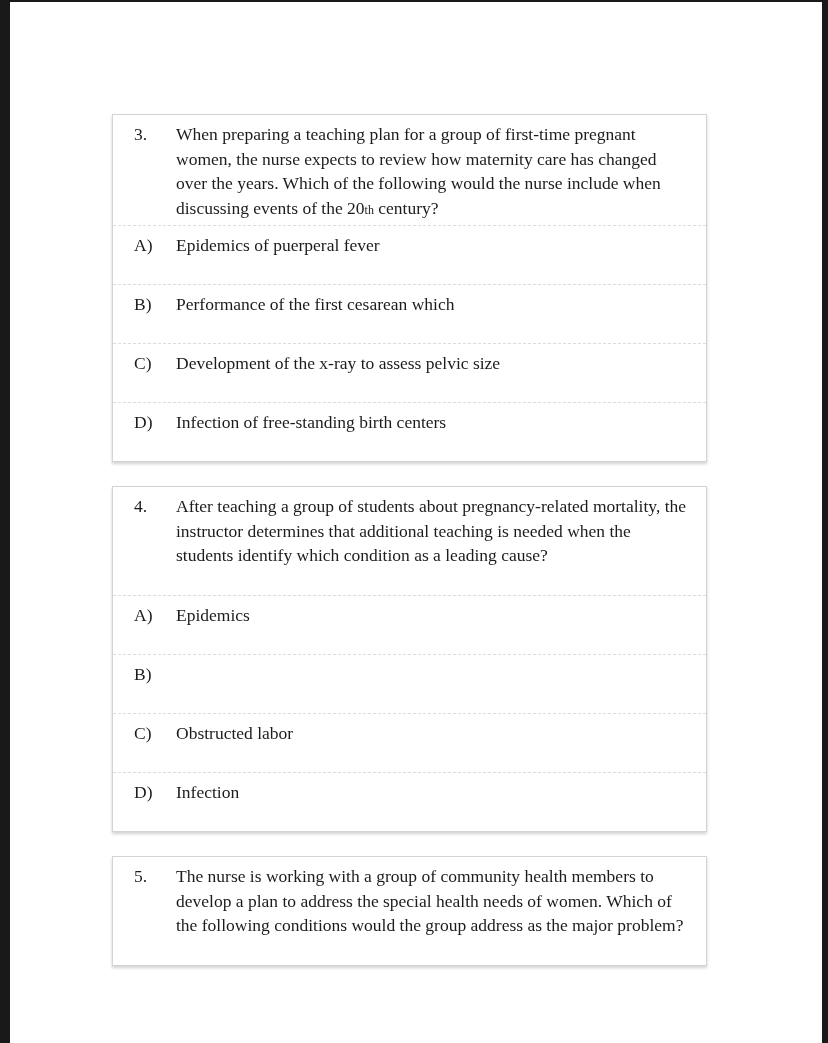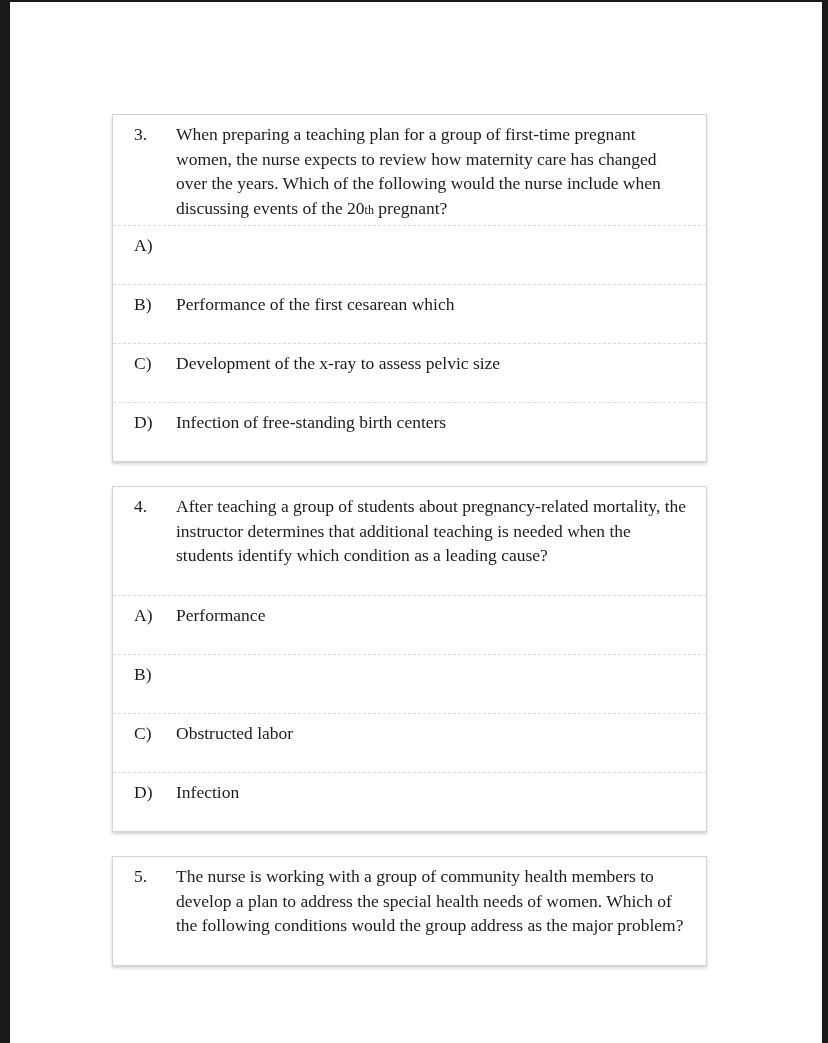"pregnant?" span { text: pregnant -> century }
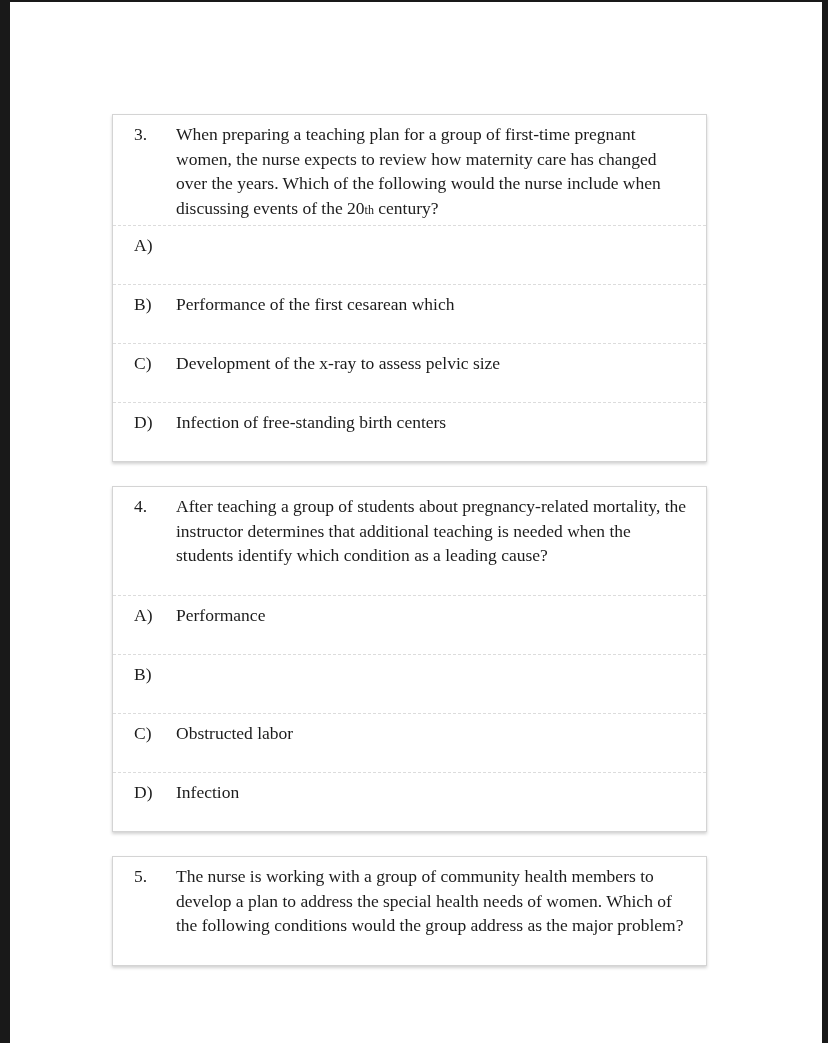"Epidemics of puerperal fever" div.opt-text { html: none -> <div>Epidemics of puerperal fever</div> }
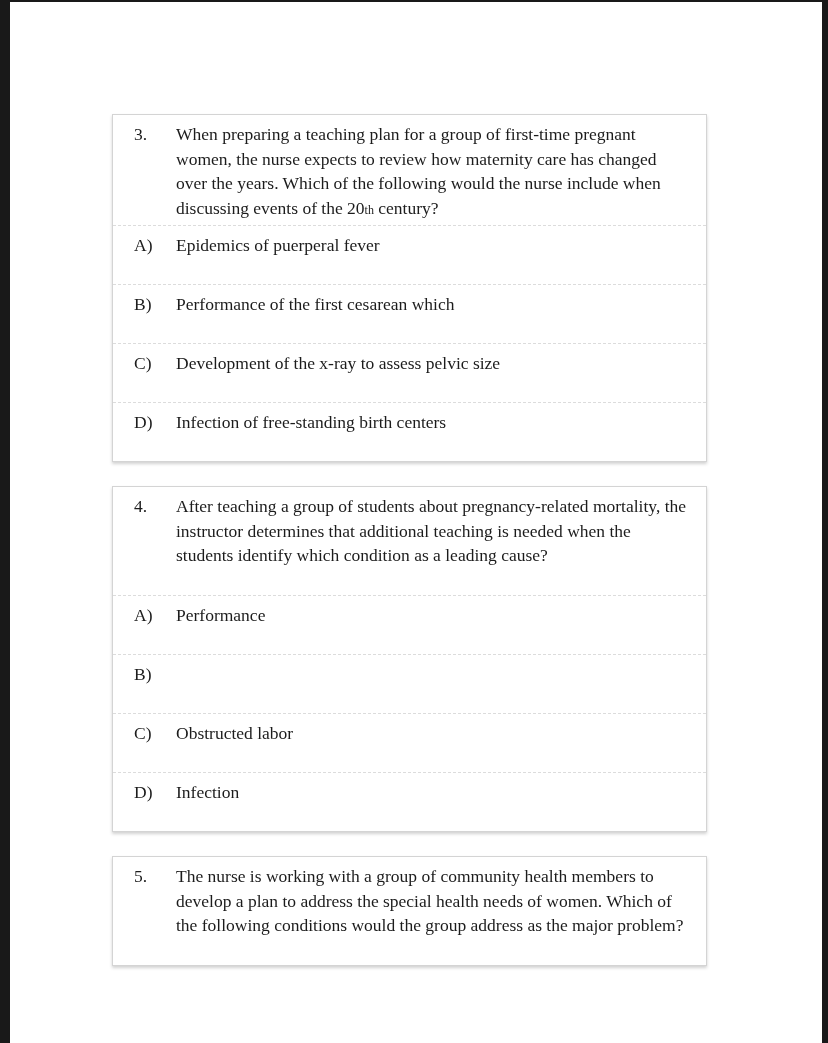"Performance" div.opt-text { text: Performance -> Epidemics }
